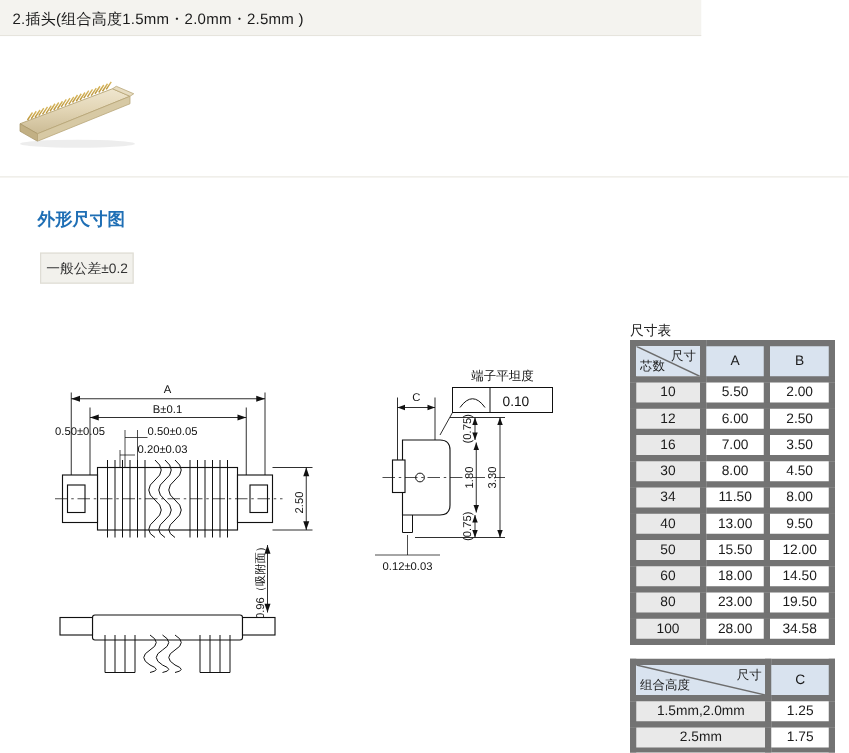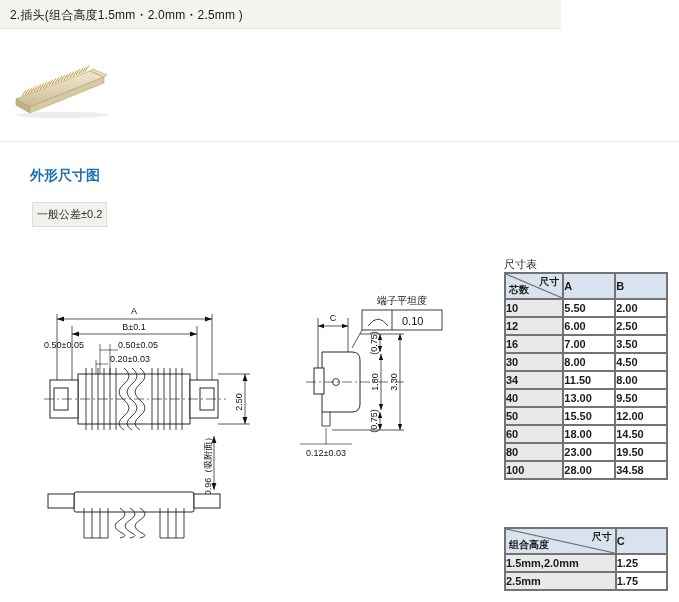"芯数" table.dim td, table.dim th { border: 2px solid #737373 -> 5px solid #737373; font-weight: bold -> normal; text-align: left -> center }
